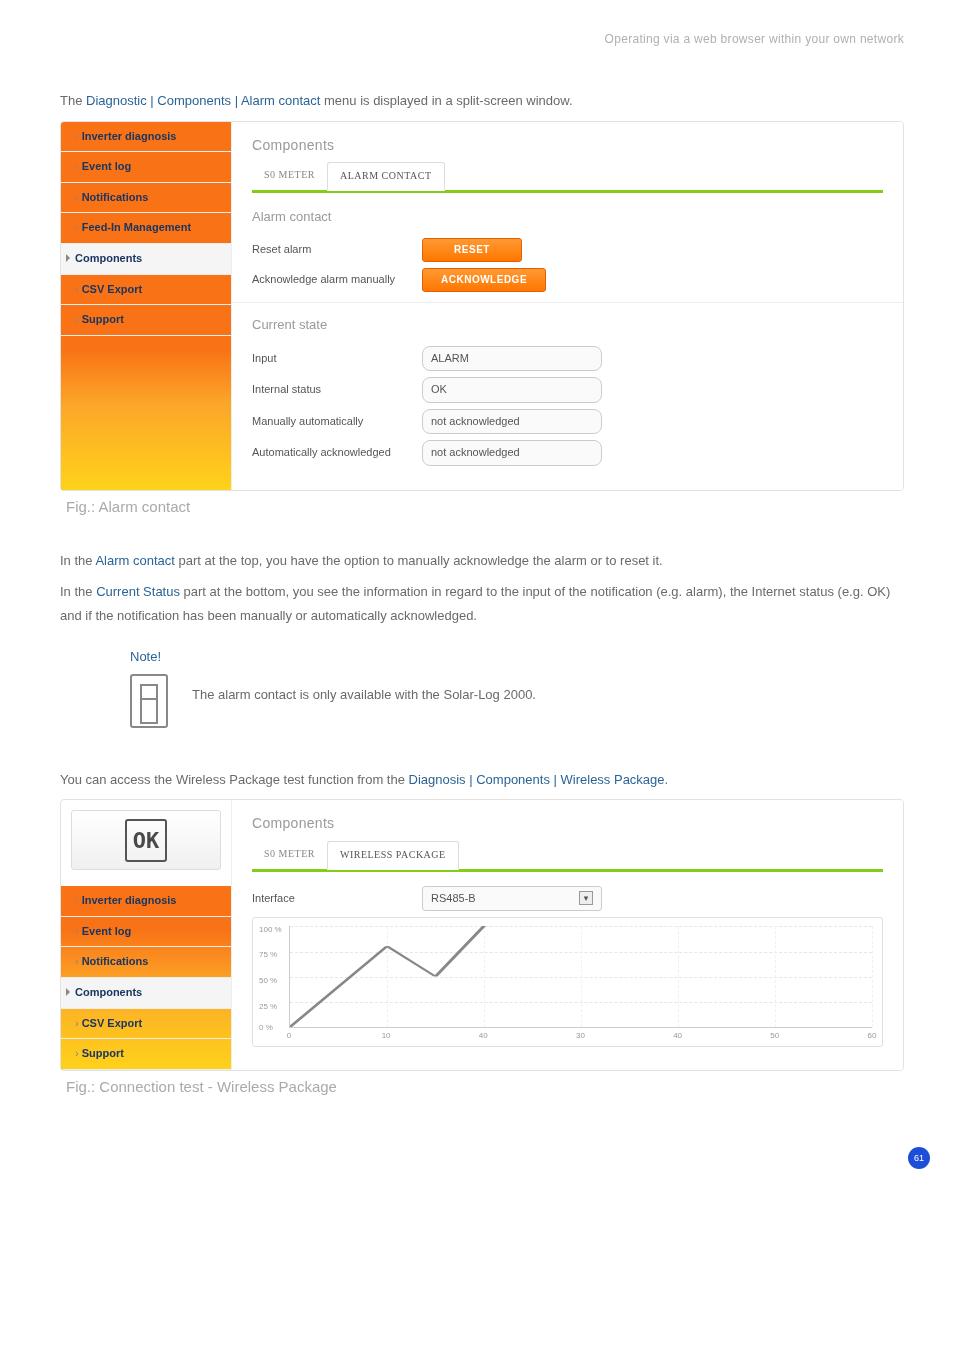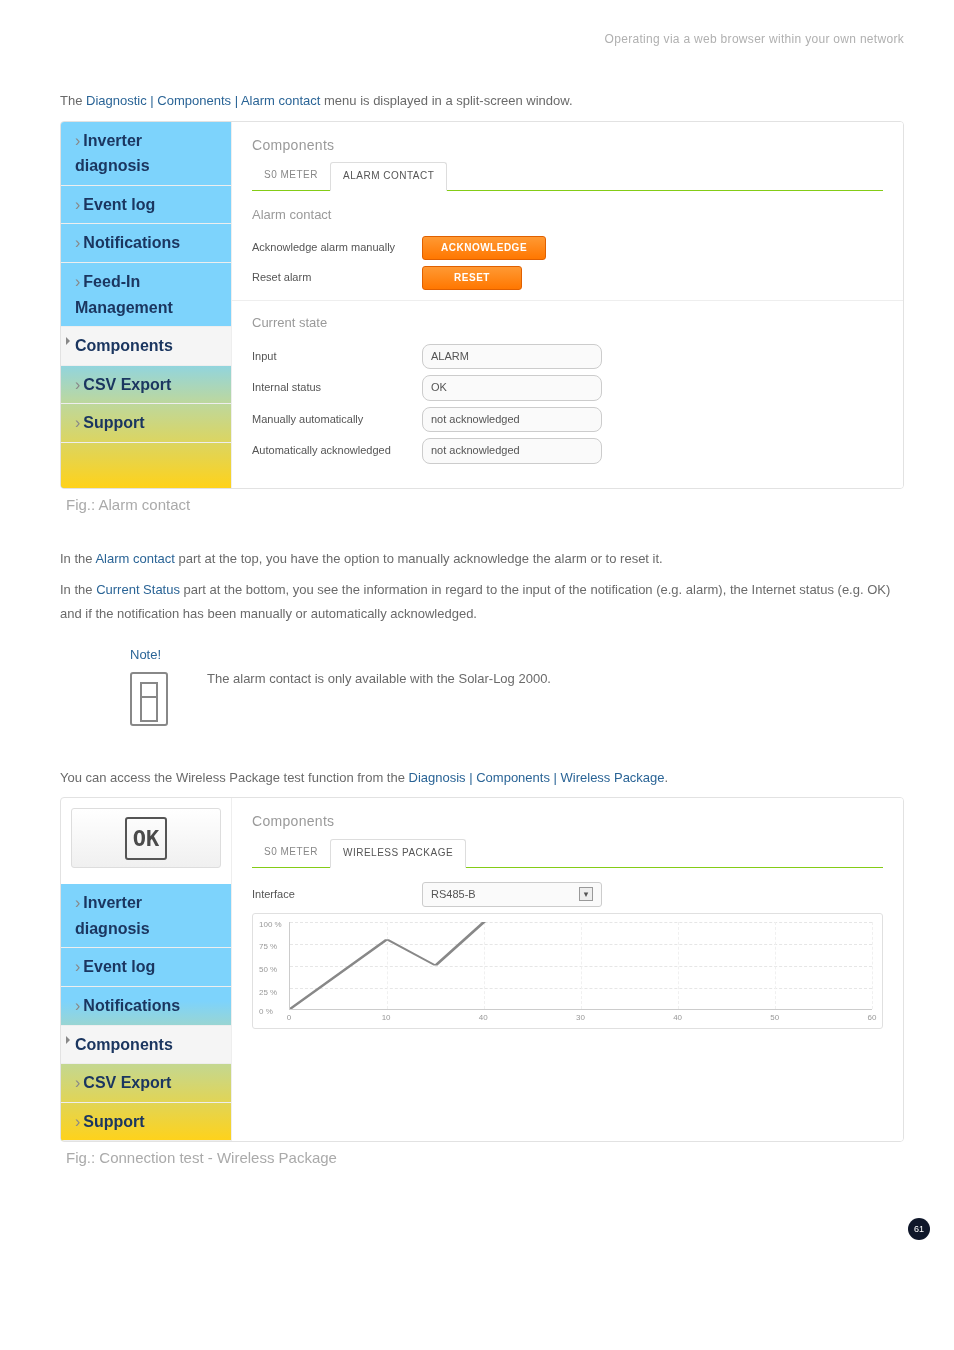"Inverter diagnosis" .sidebar { background: #7dd3fc -> #f97316; font-size: 16px -> 11px }
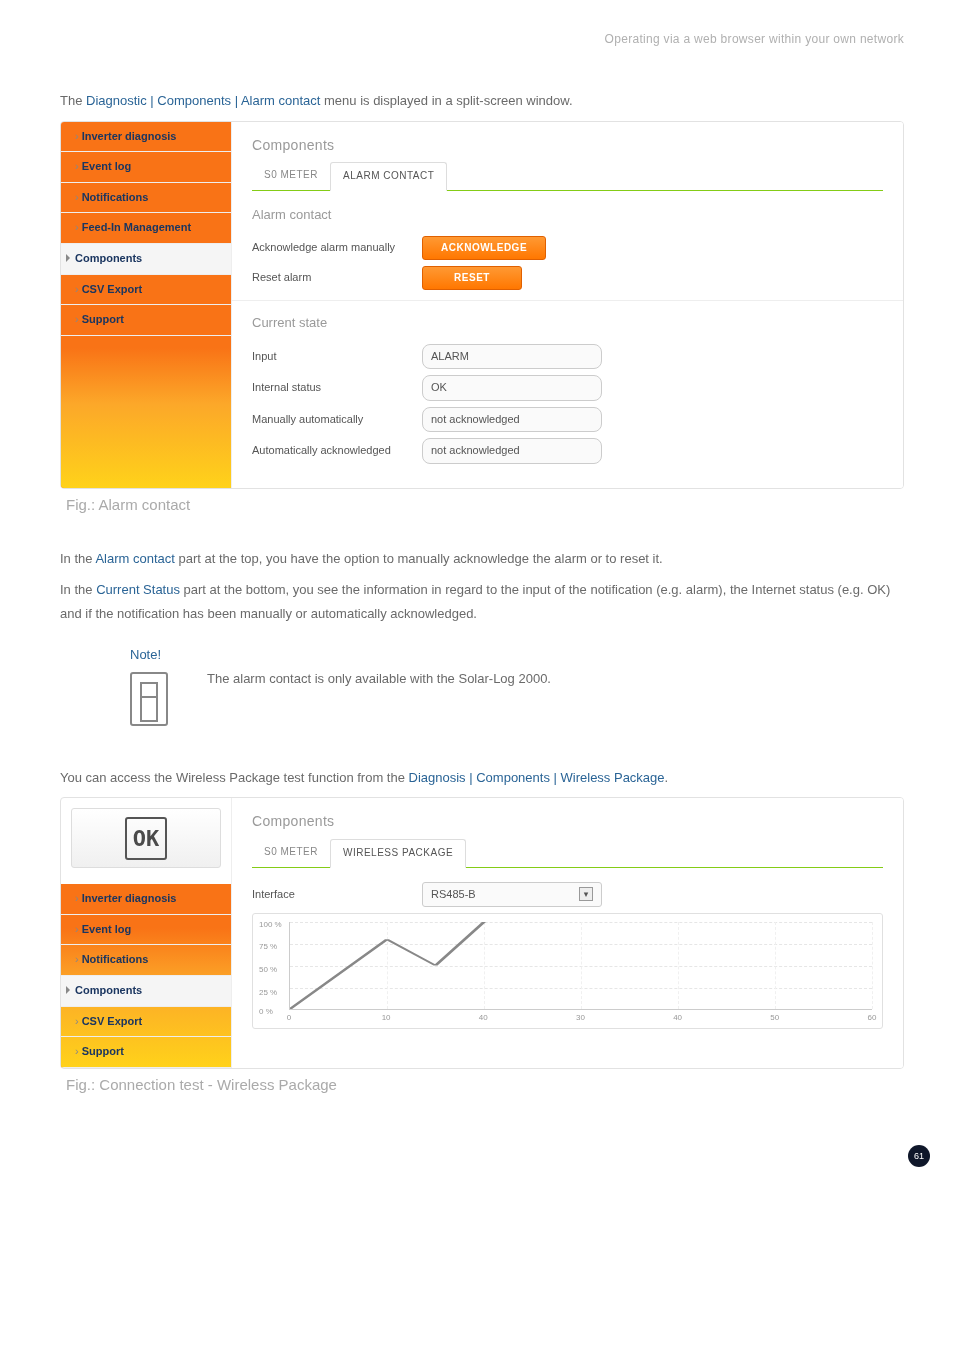"S0 METER" .tabs { border-bottom: 1px solid #84cc16 -> 3px solid #84cc16; font-family: none -> Liberation Serif, serif }
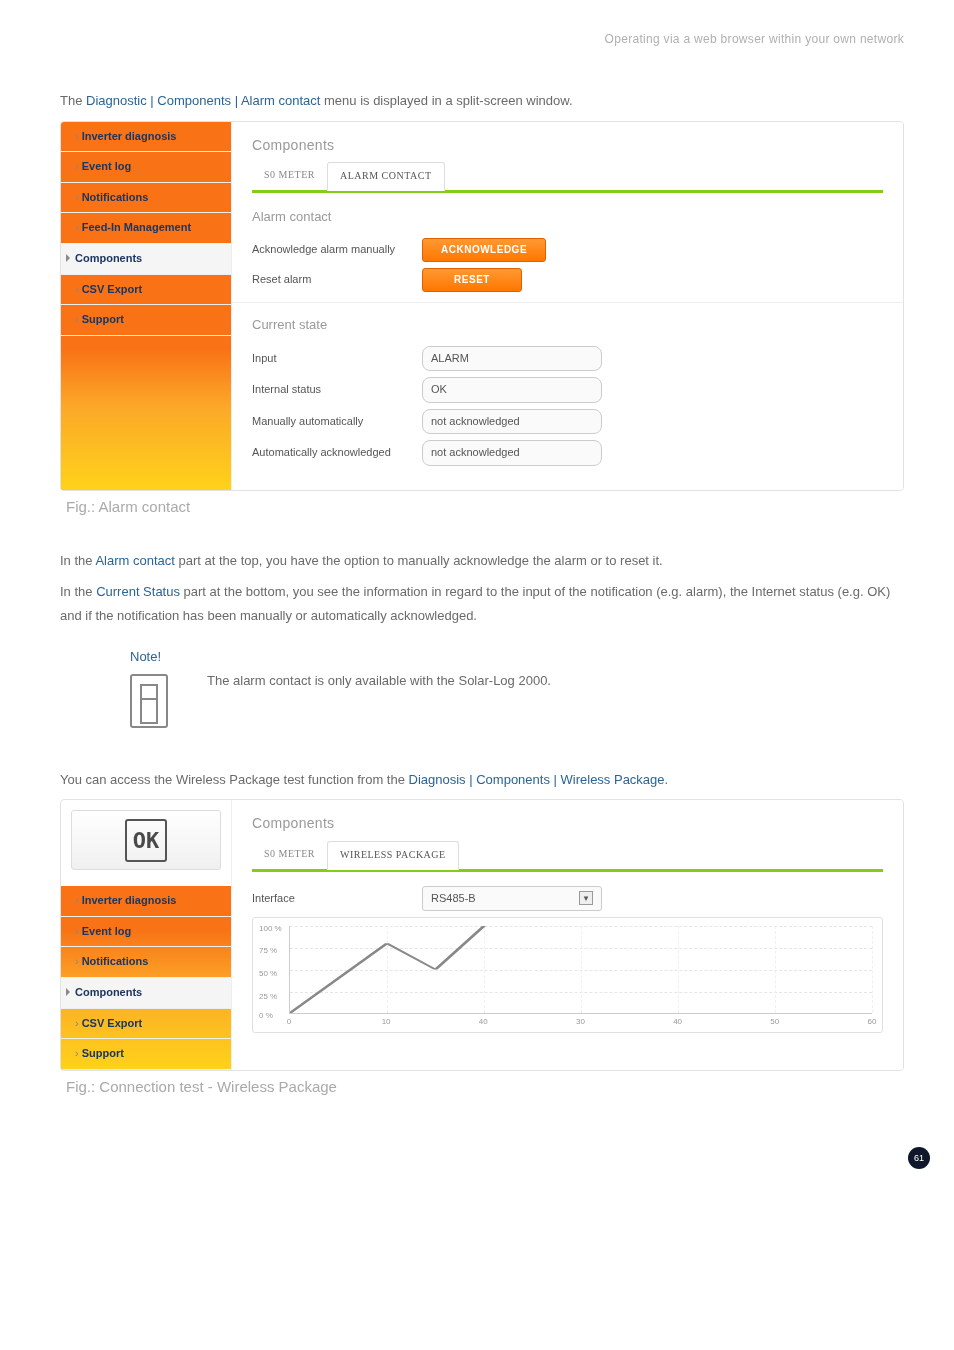"Acknowledge alarm manually" div.row { order: before "Reset alarm" -> after "Reset alarm" }
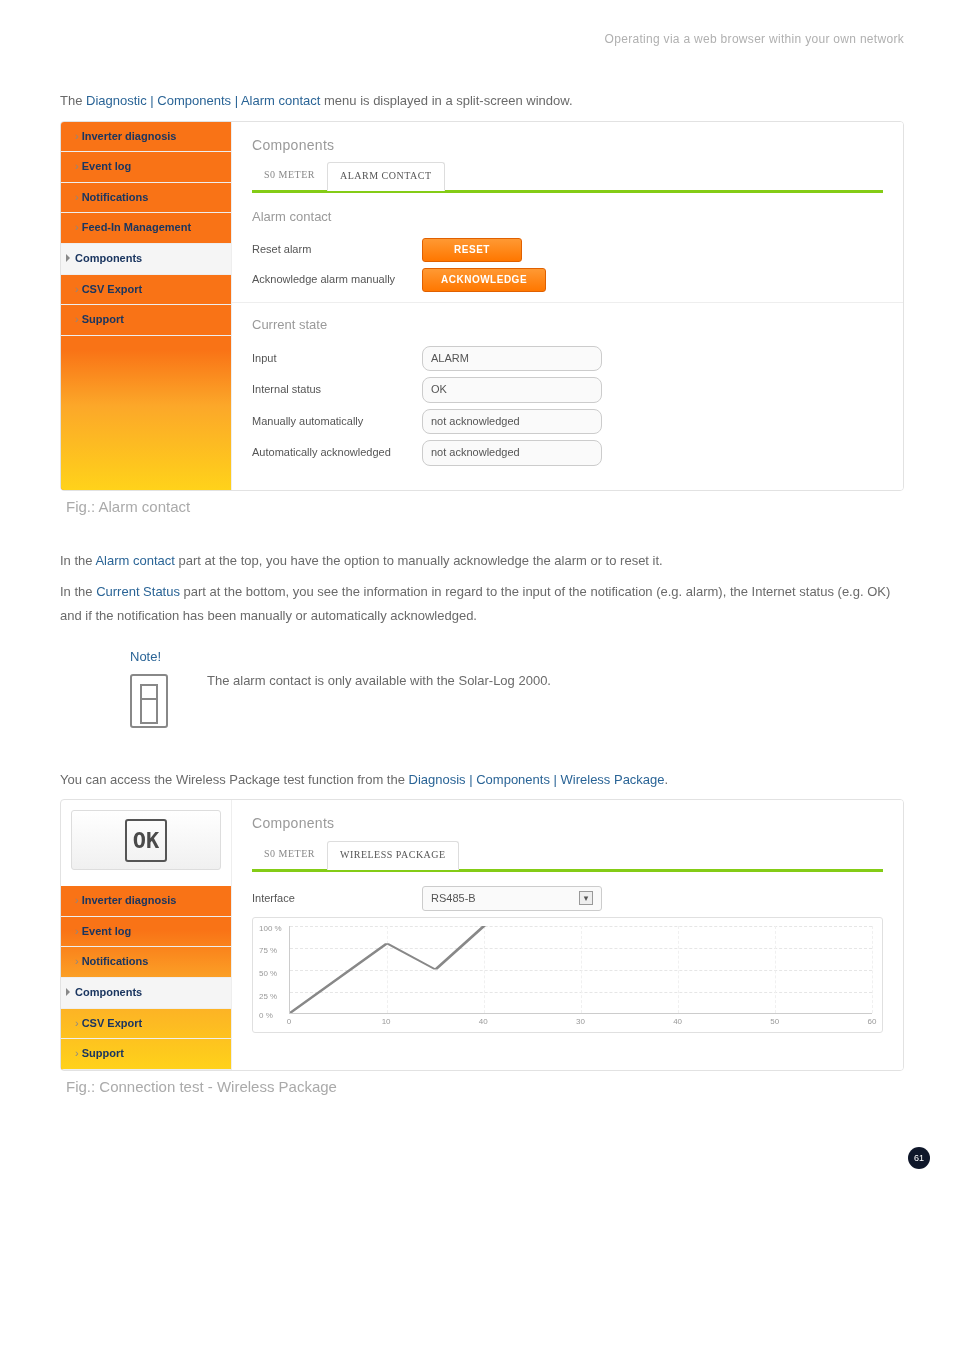"Note!" .note-block { align-items: flex-start -> center; gap: 39px -> 24px }
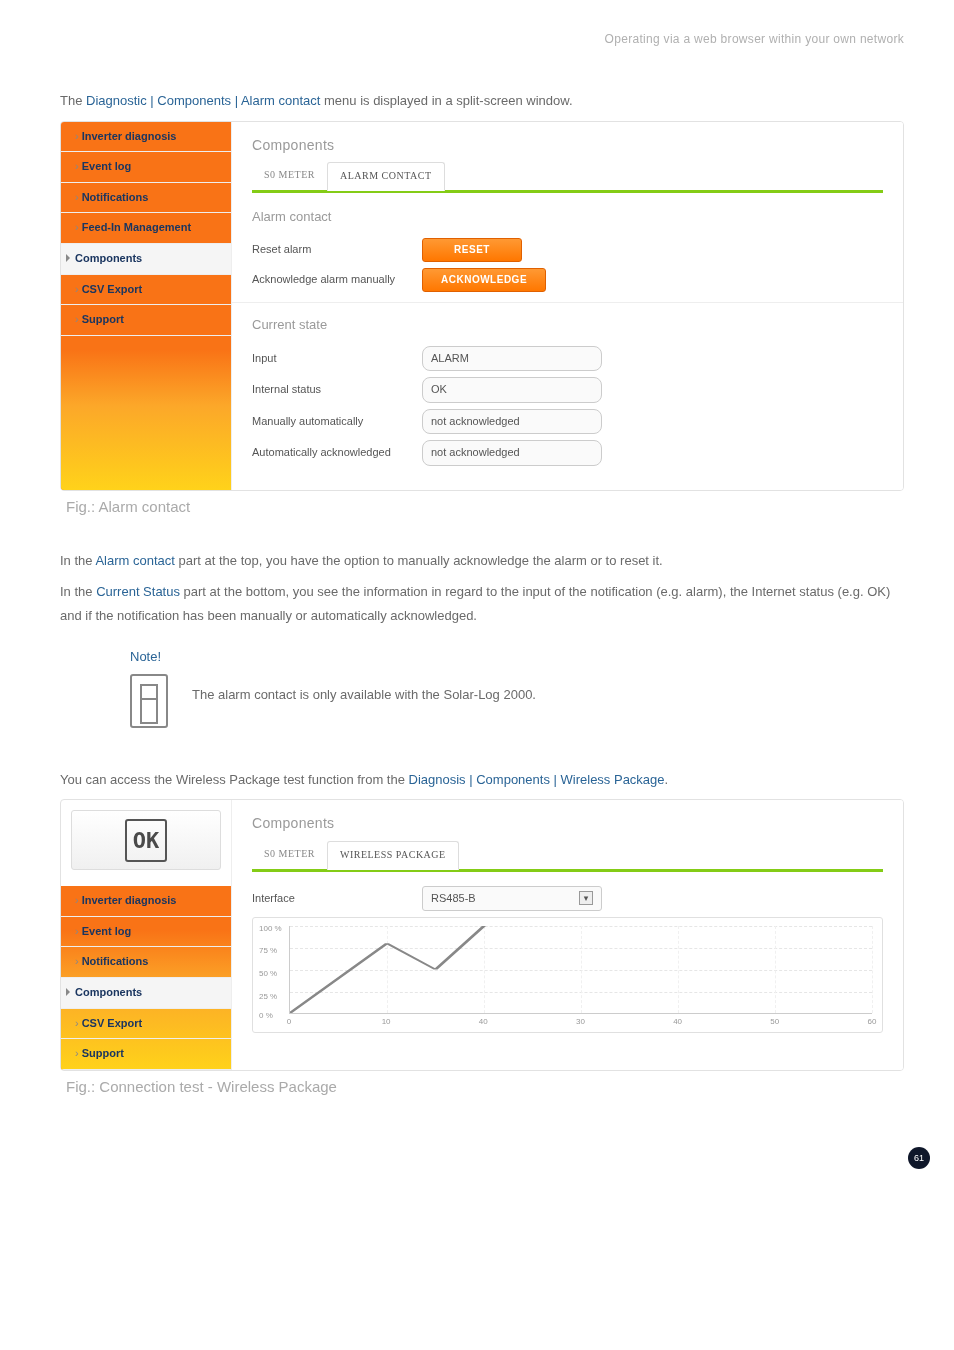"100 %" .chart-area { height: 116px -> 130px }
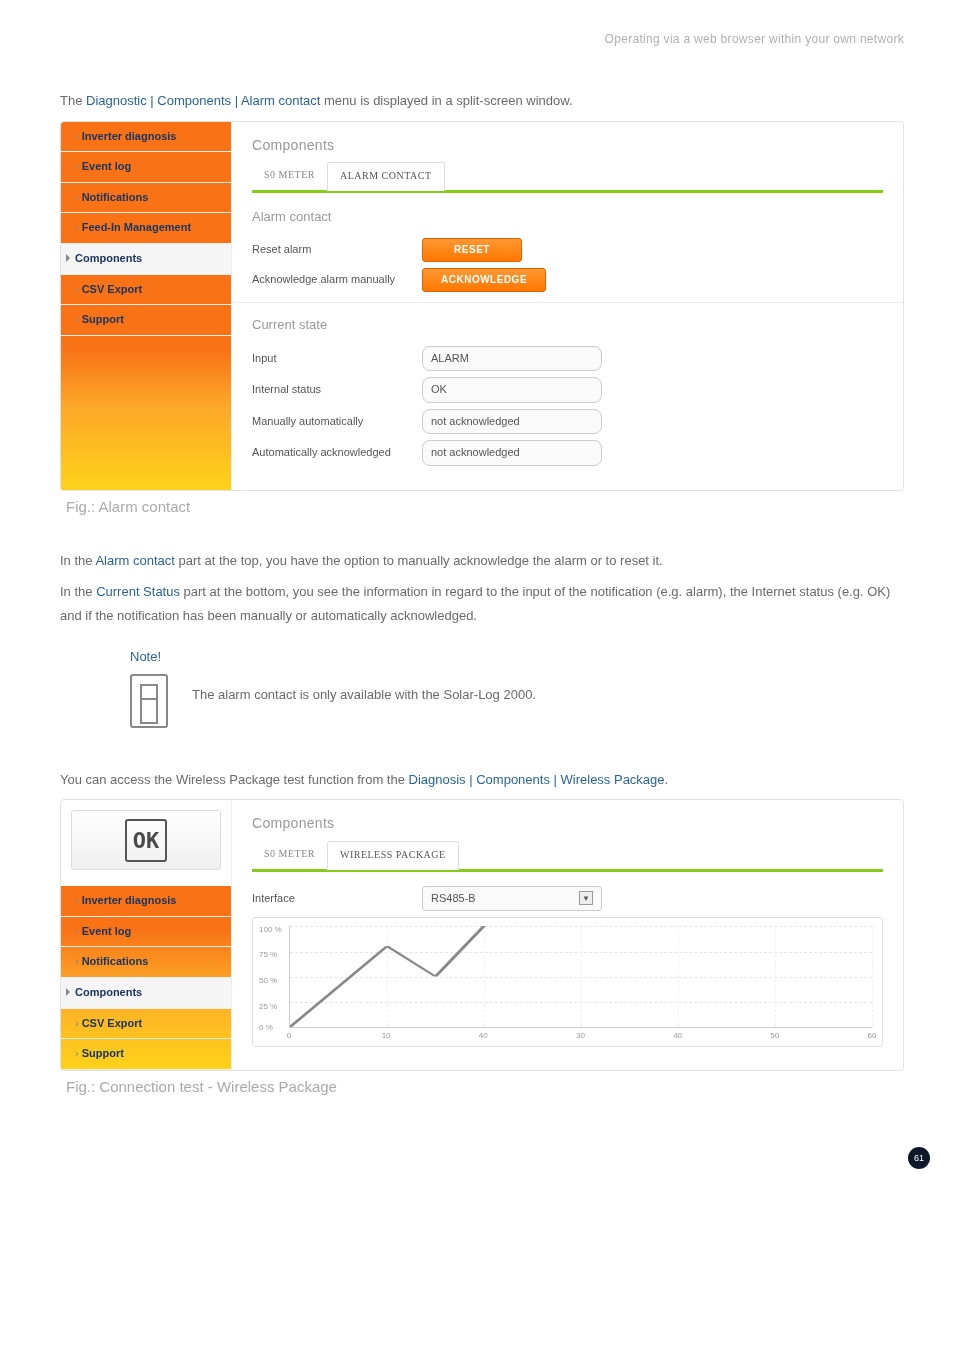"61" .pagenum { background: #0f172a -> #1d4ed8 }
